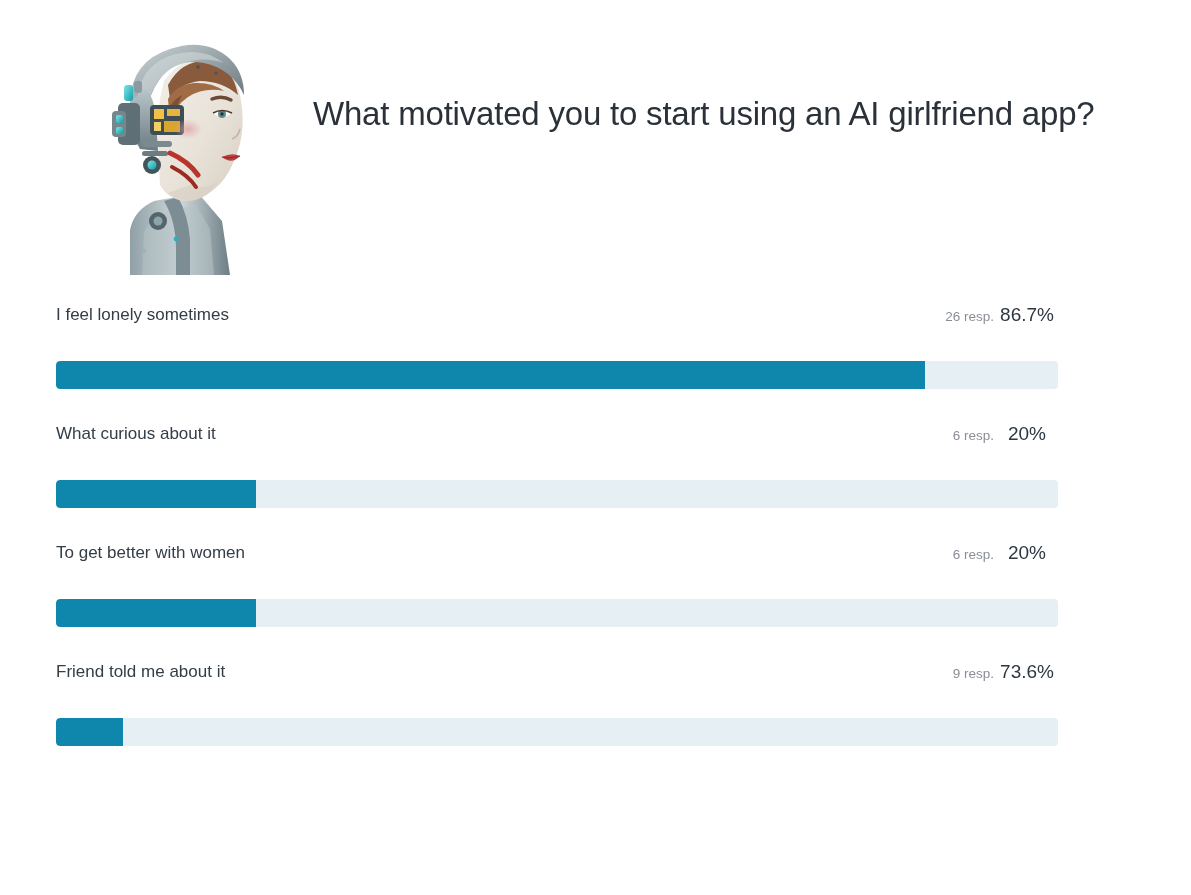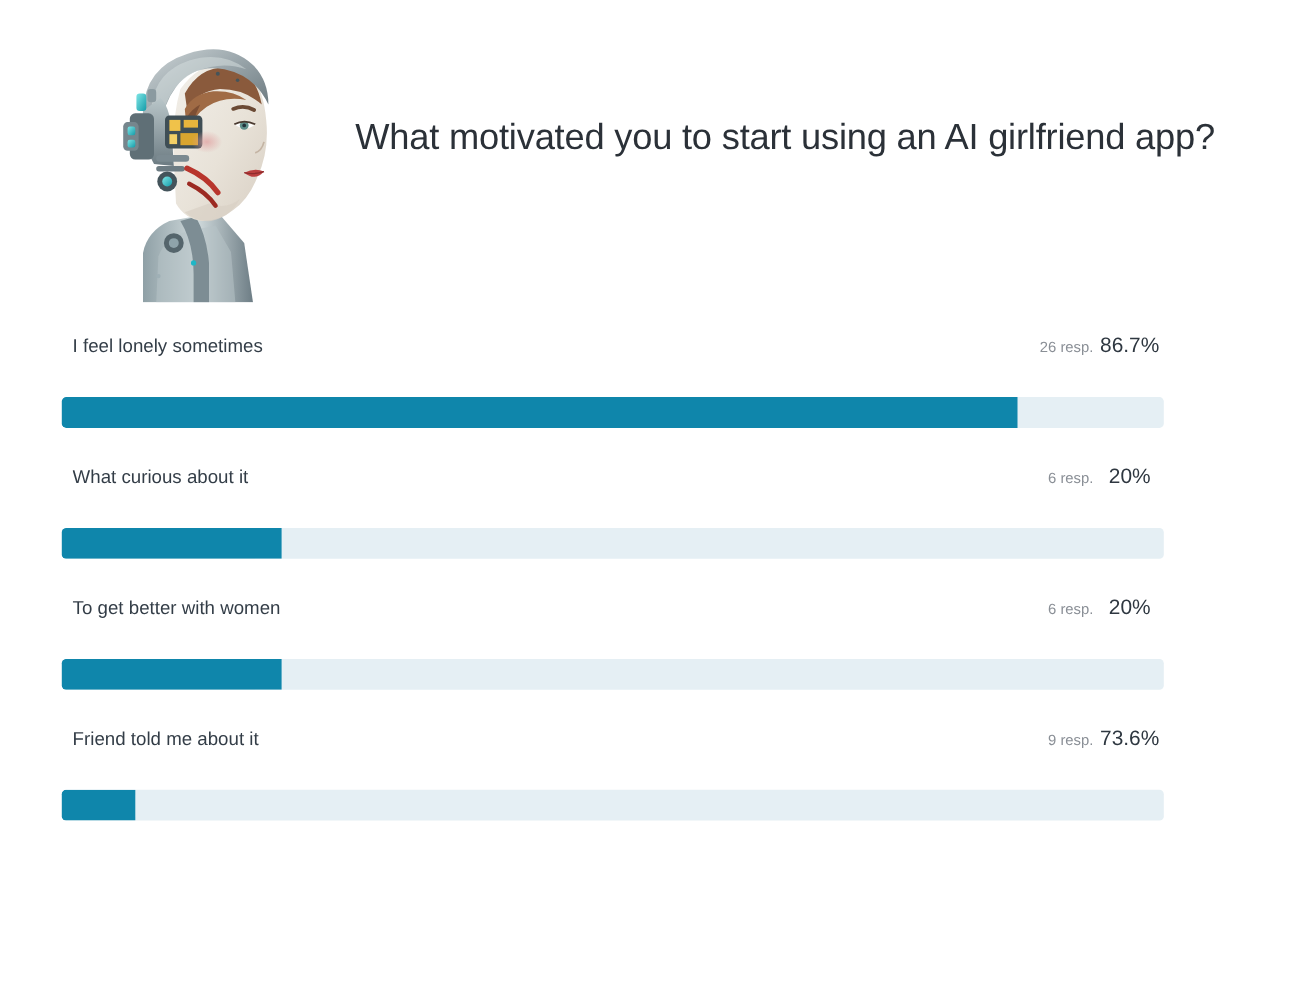"What motivated you to start" .page-title { margin: 18px -> 8px }
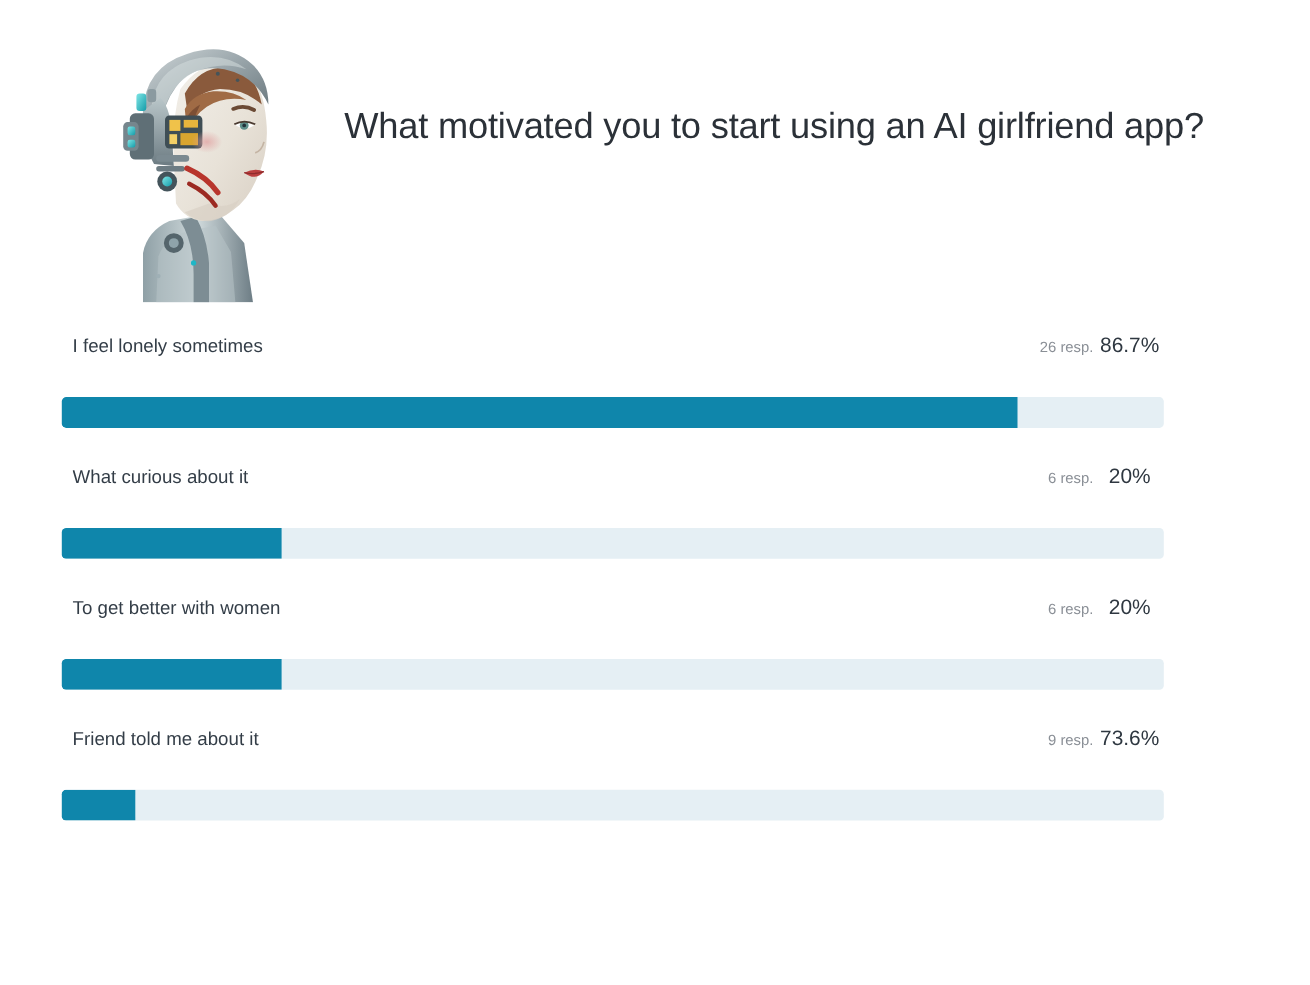"I feel lonely sometimes" .row-head { margin: 0 0 0 10px -> 0 0 0 0 }
